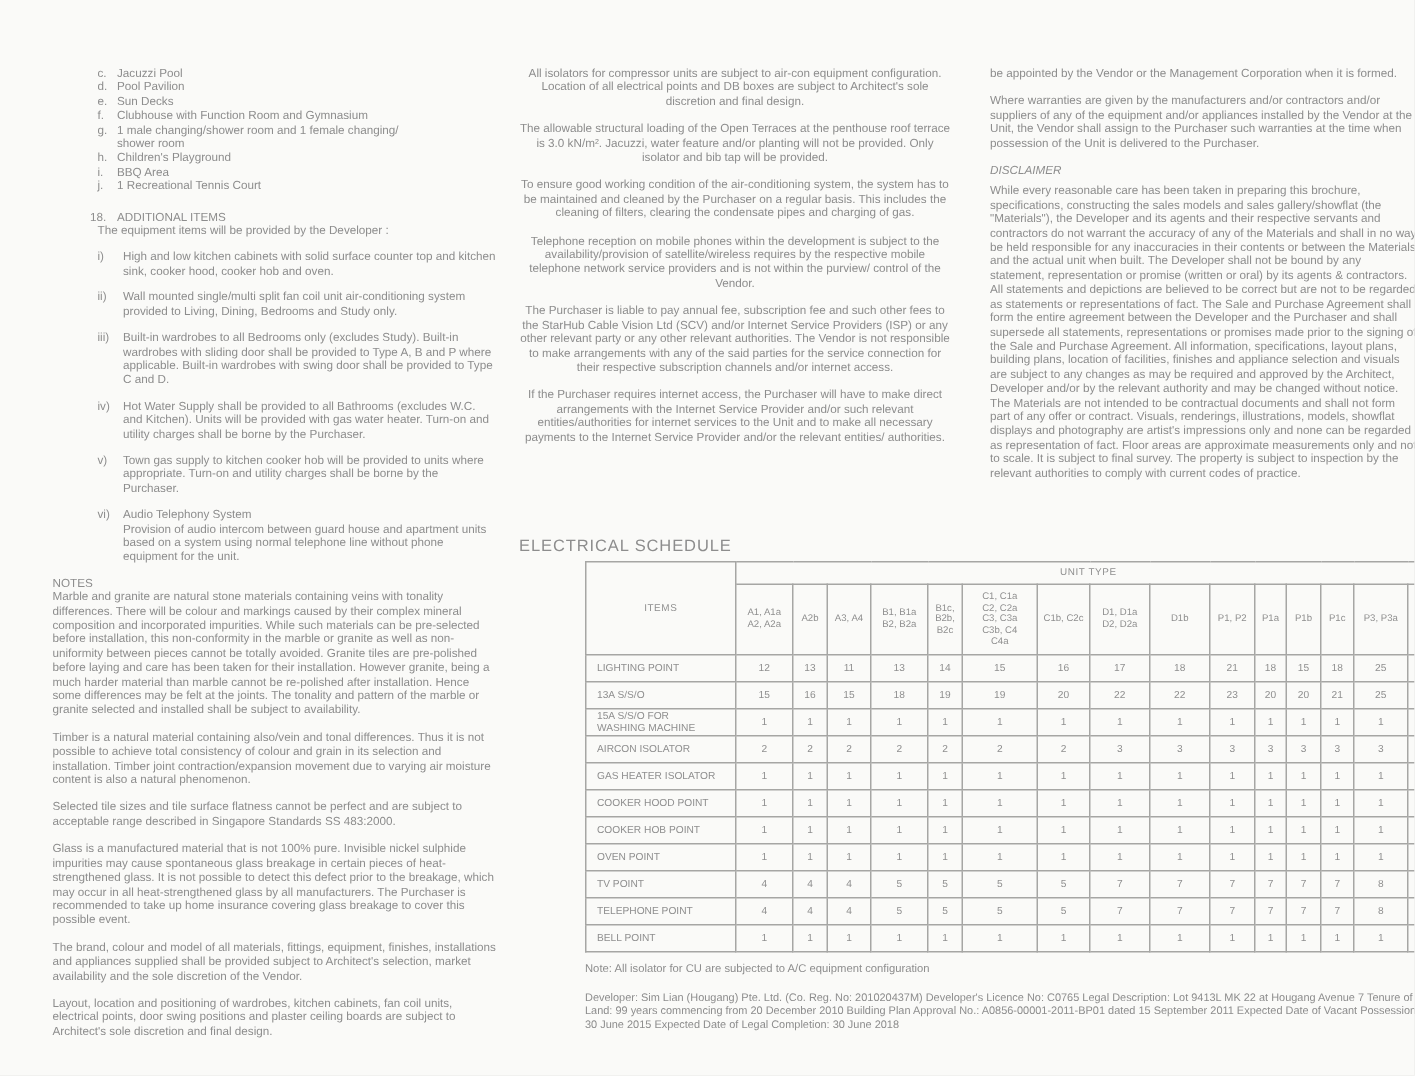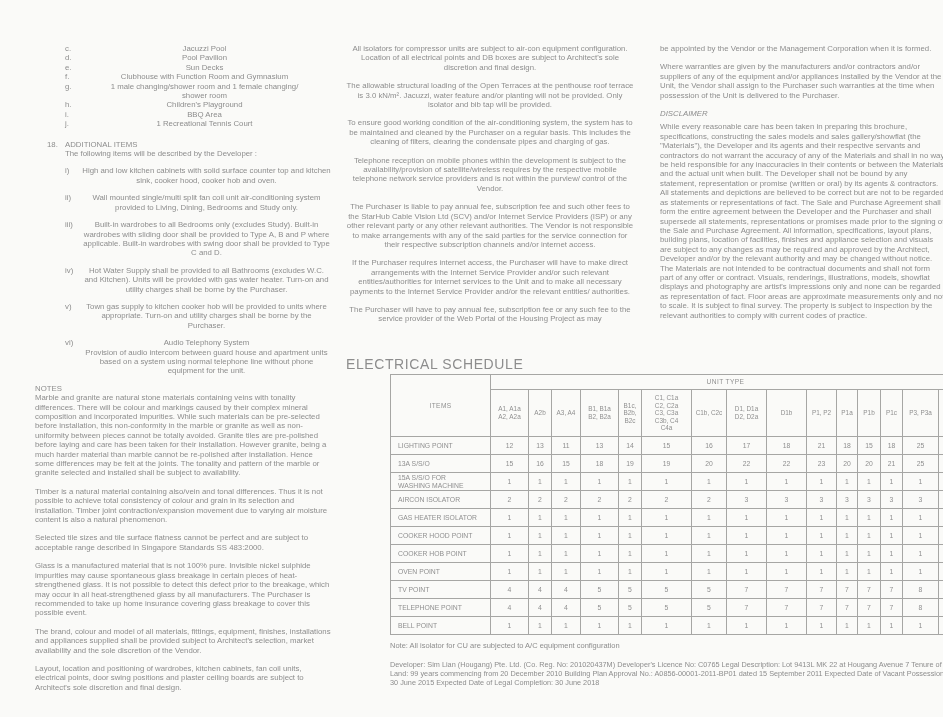"Jacuzzi Pool" .li .txt { text-align: center -> none }
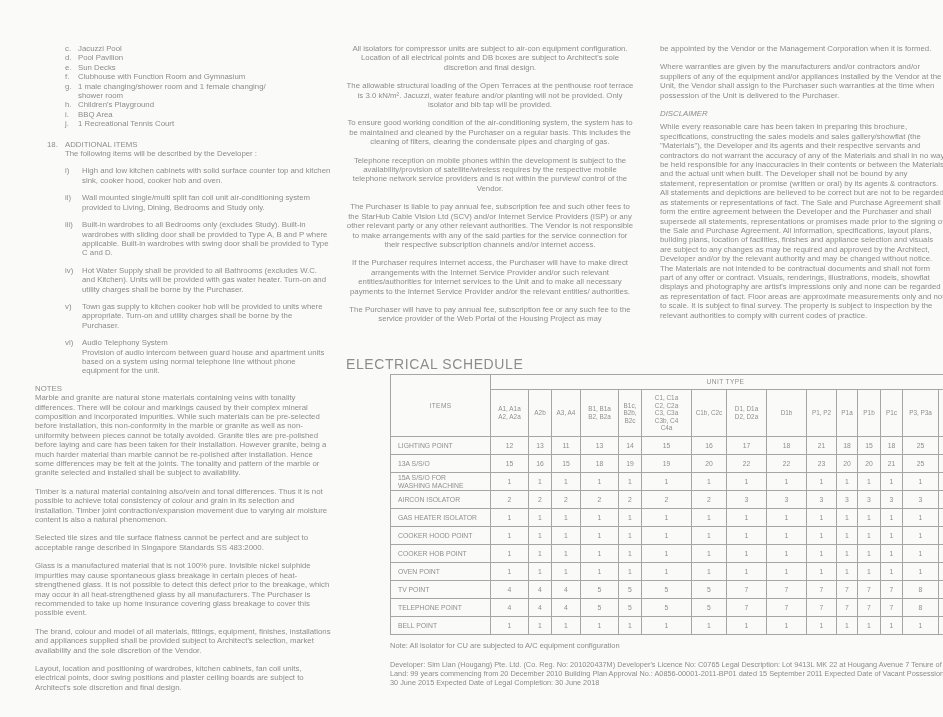"18." .sec18-num { margin-left: 12px -> 25px }
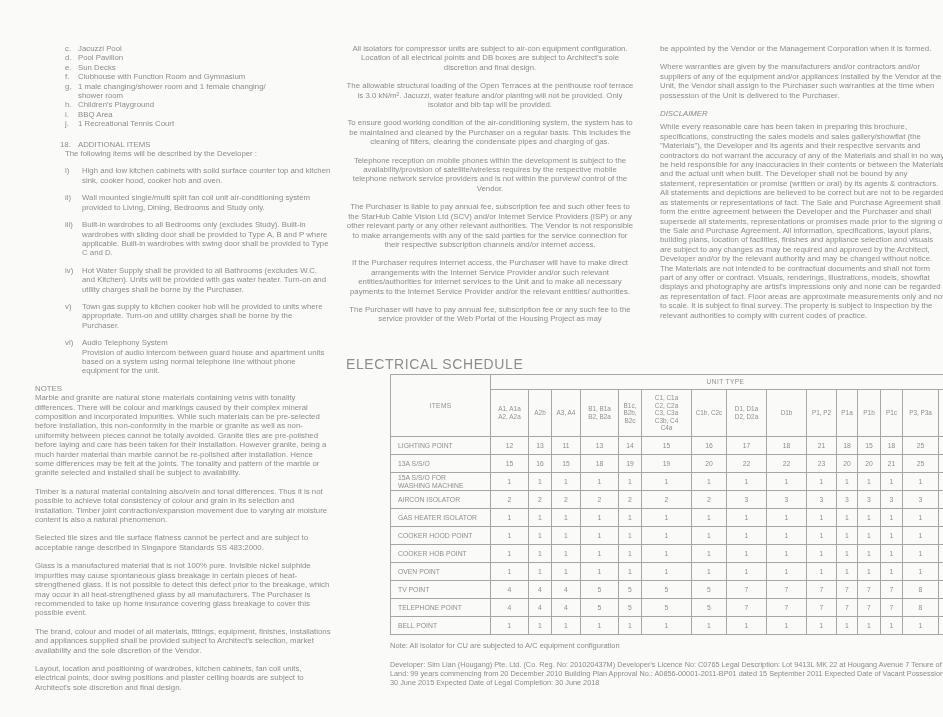"The following items will be" div.intro { text: following items will be described -> equipment items will be provided }
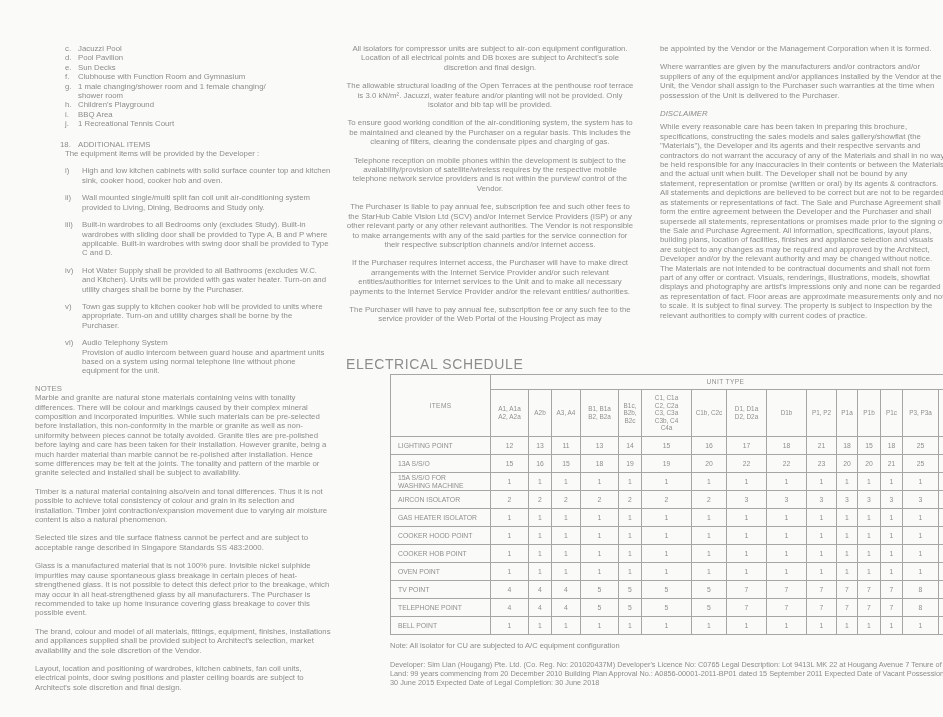"The Purchaser will have to" p { html: <p>The Purchaser will have to pay annual fee, subscription fee or any such fee to the service provider of the Web Portal of the Housing Project as may</p> -> none }
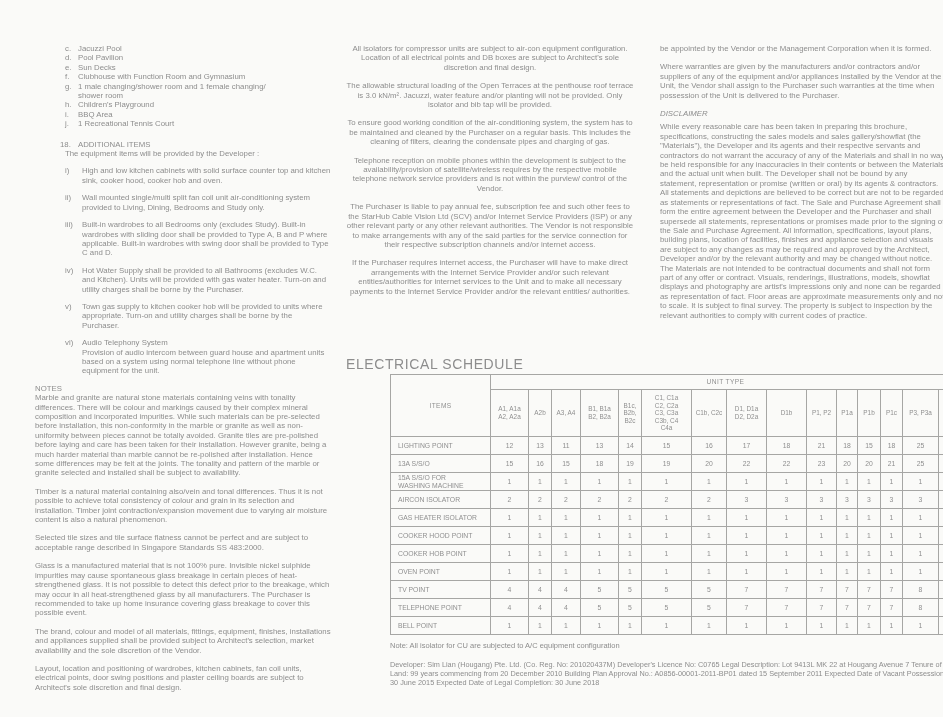"ELECTRICAL SCHEDULE" .sched-title { font-size: 14px -> 11px }
